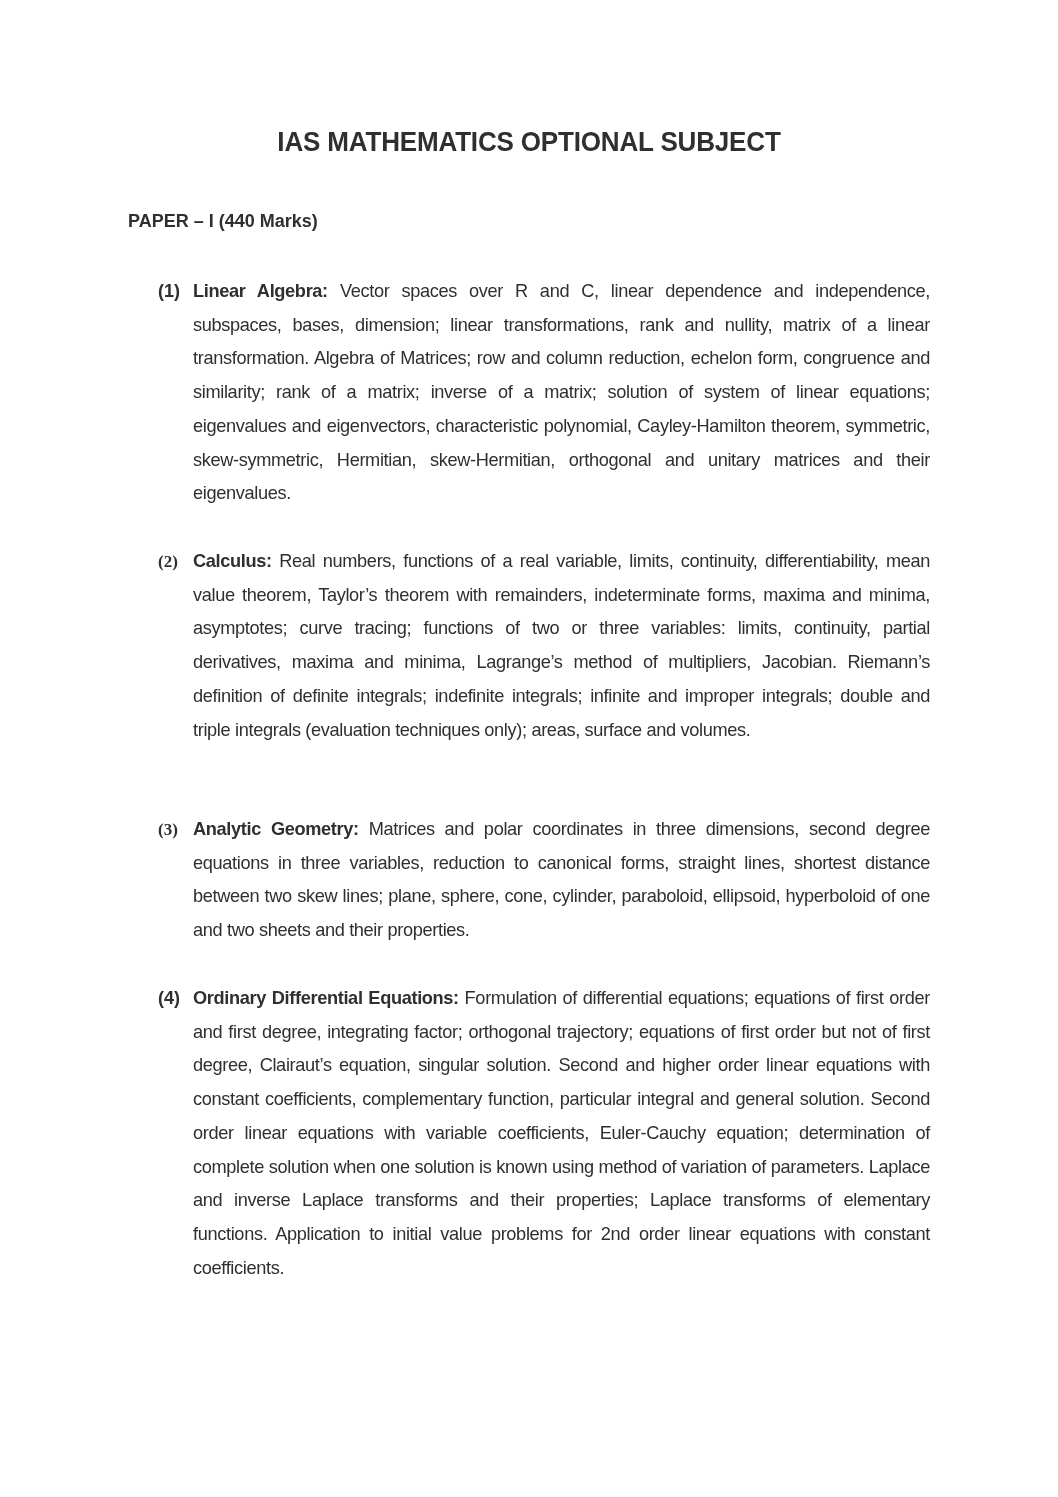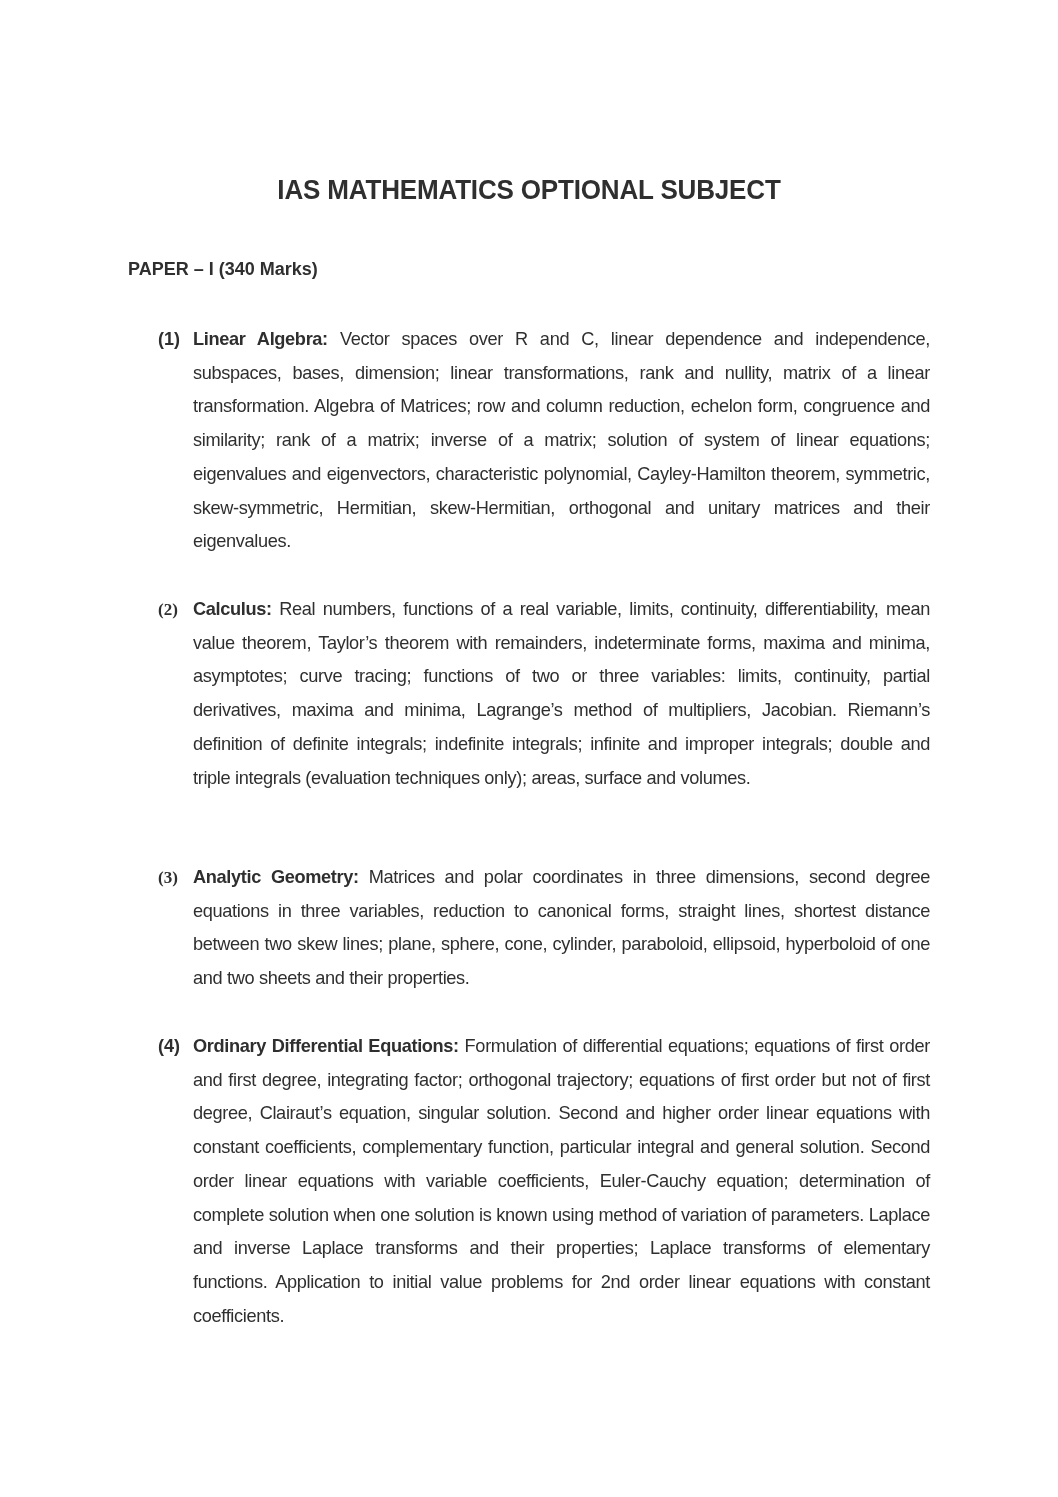"IAS MATHEMATICS OPTIONAL SUBJECT" .page { margin-top: 48px -> none }
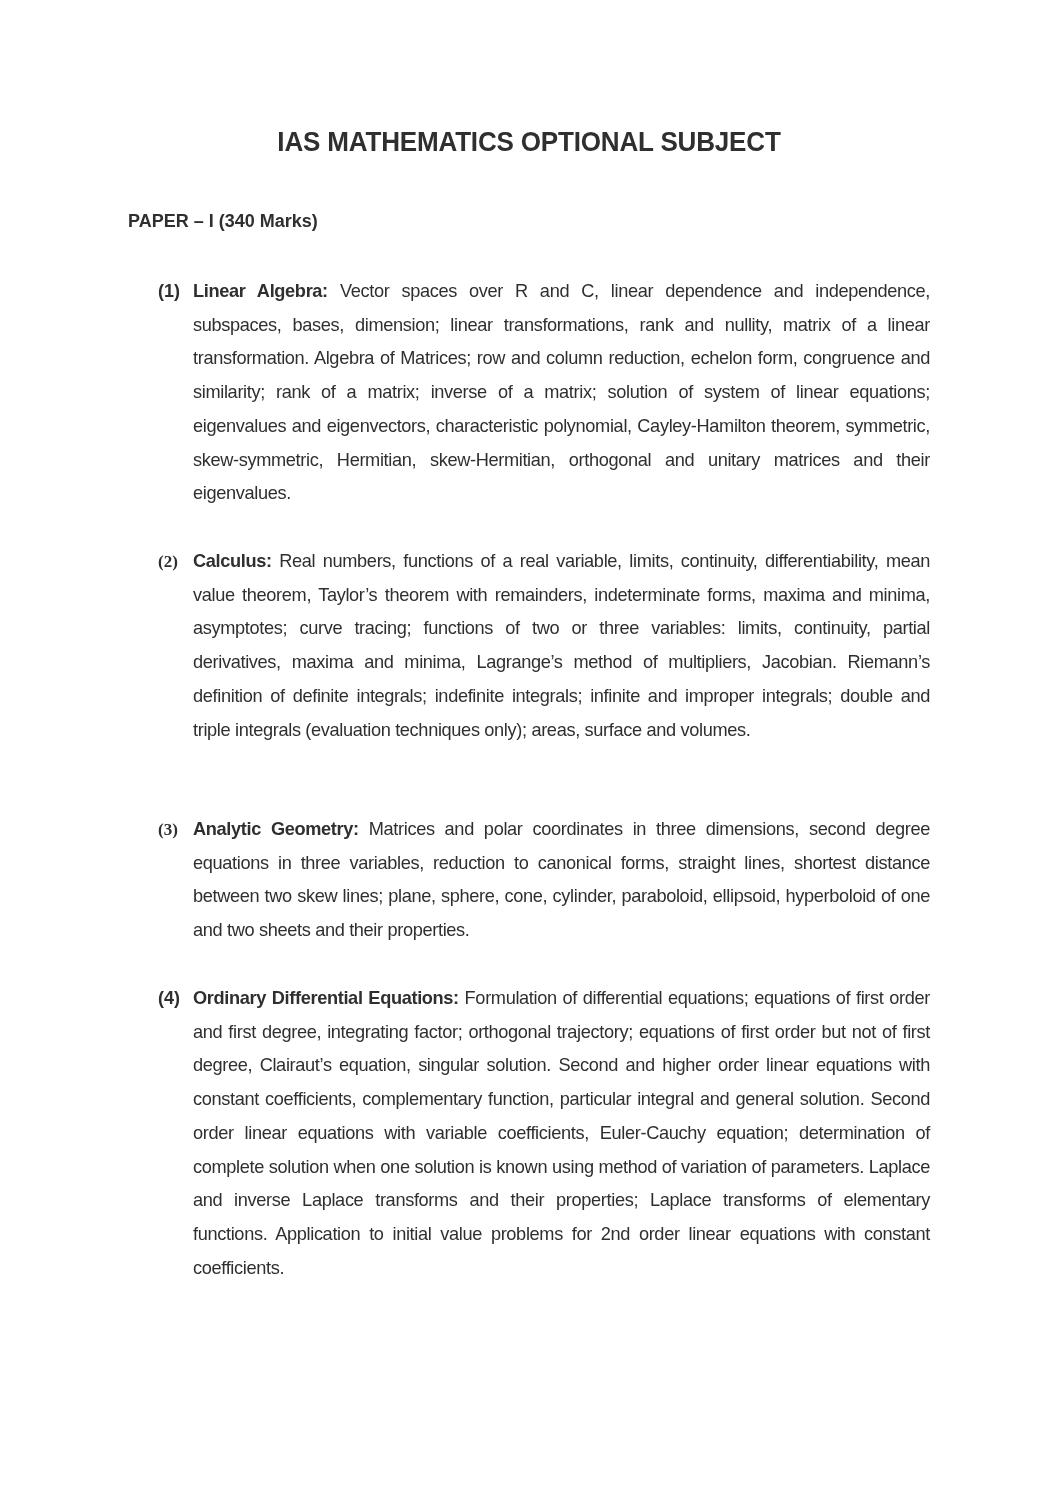"PAPER – I (340 Marks)" div.paper-heading { text: 340 -> 440 }
